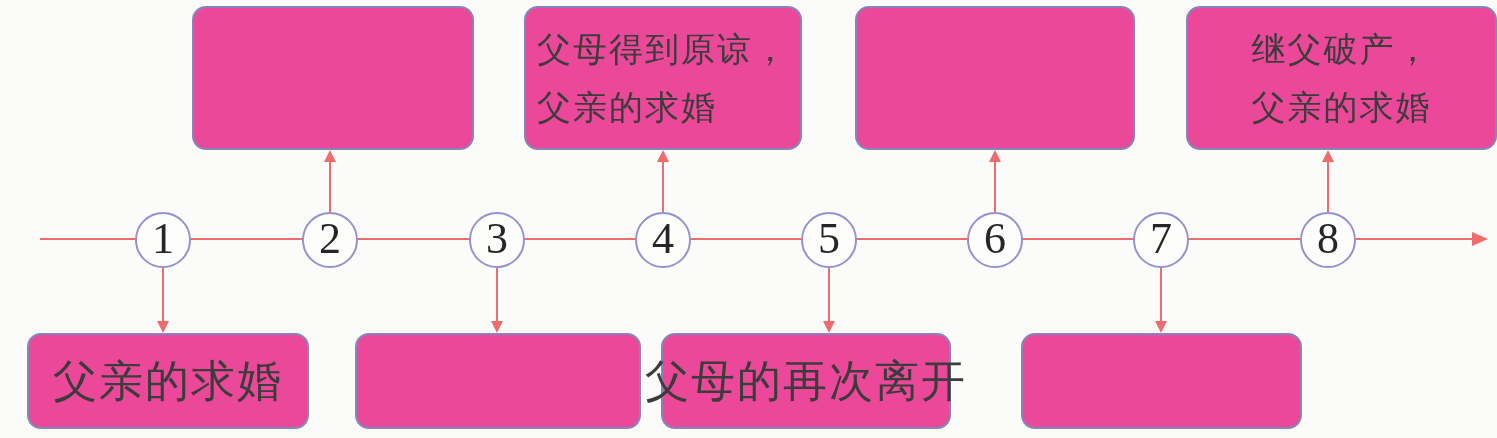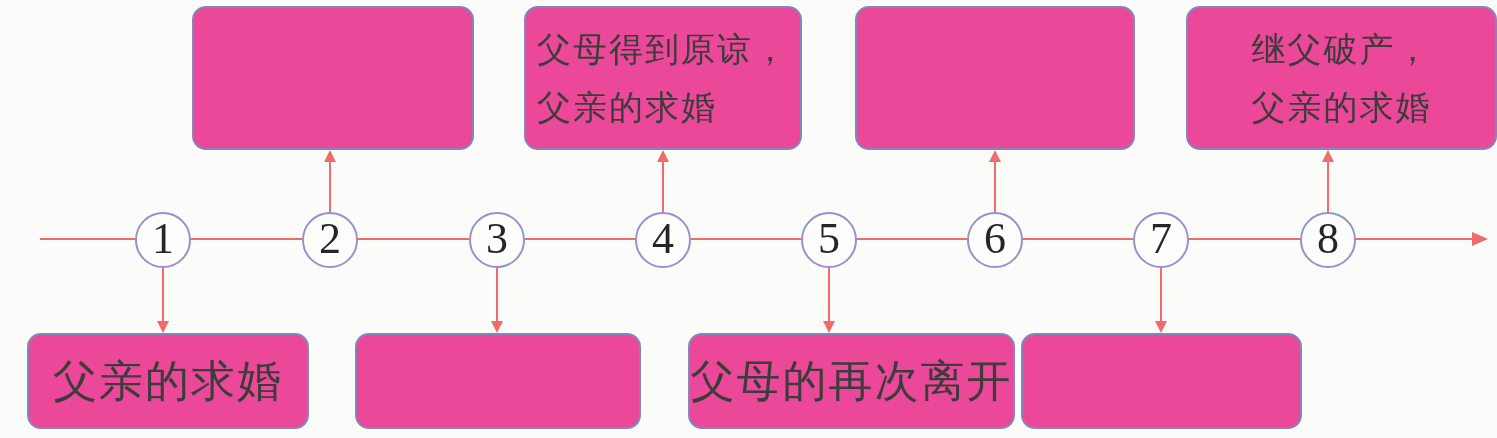"父母的再次离开" div.box { left: 688px -> 661px; width: 327px -> 290px }
